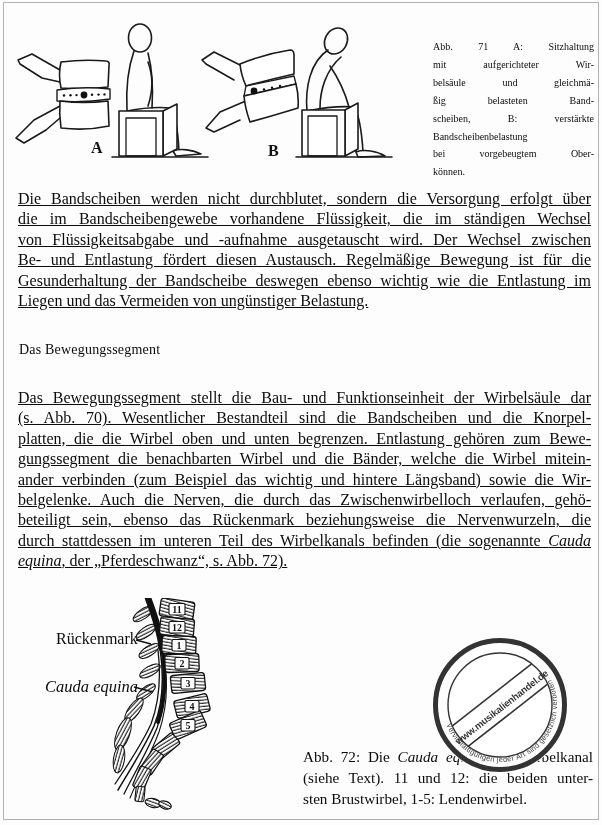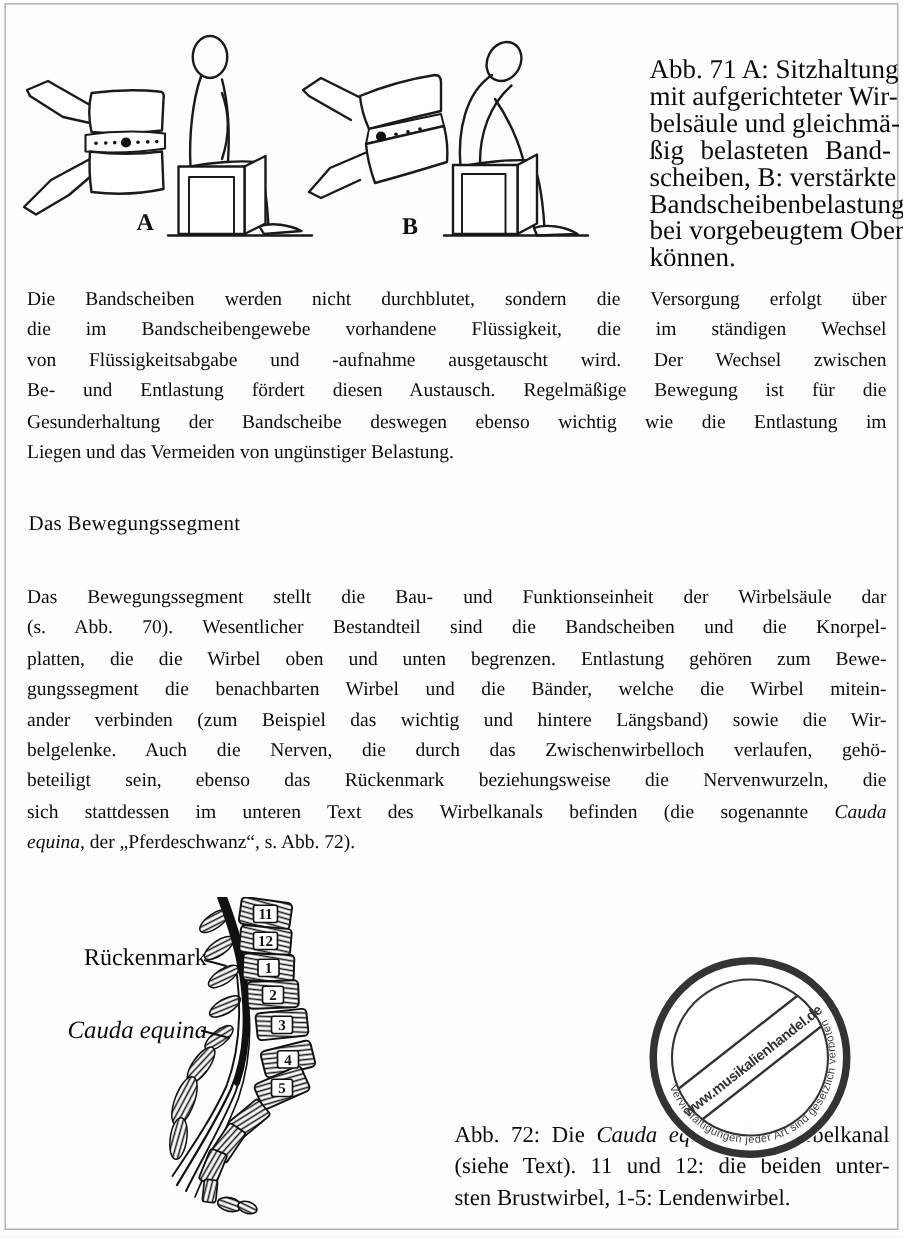"Abb. 71 A: Sitzhaltung" .cap71 { font-size: 18px -> 10px }
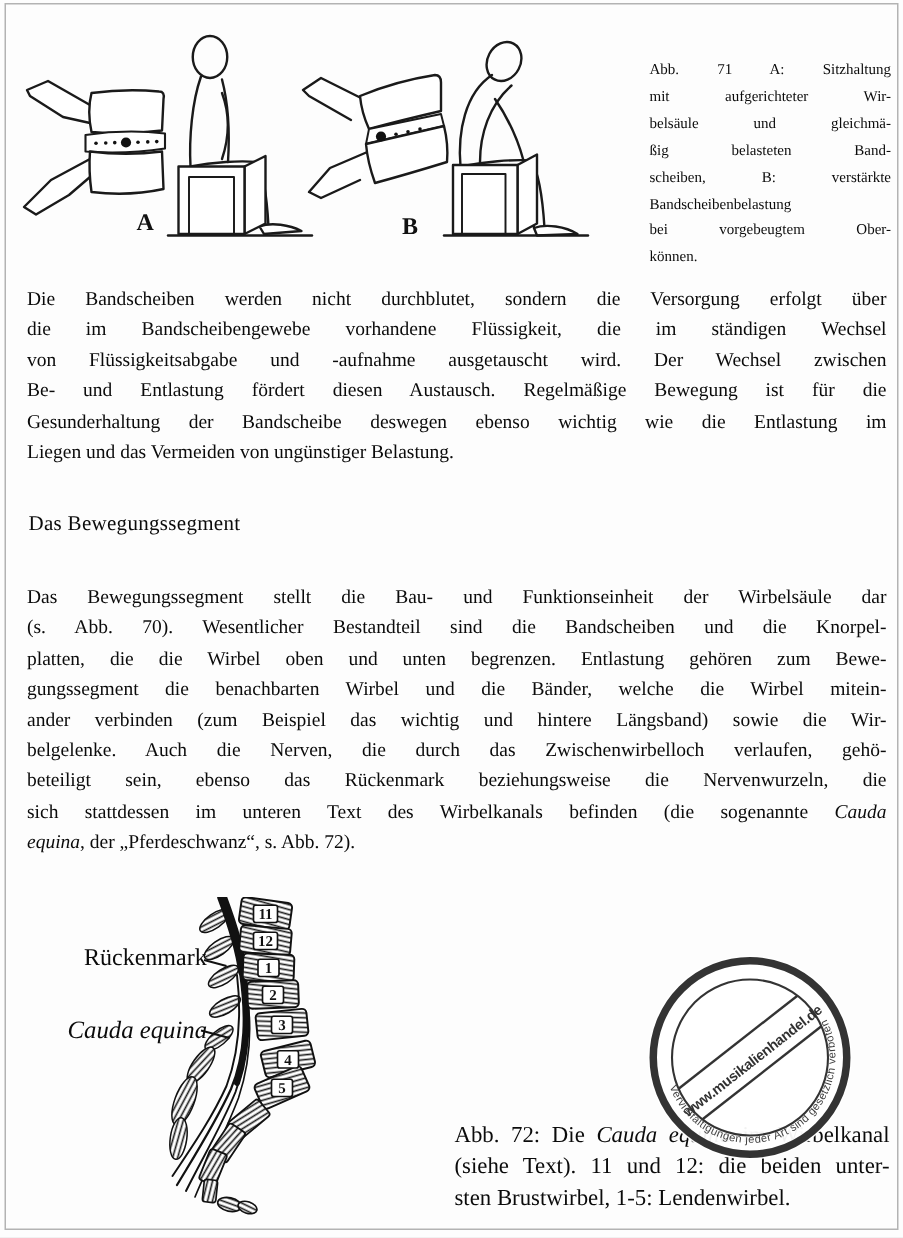"Die Bandscheiben werden nicht" .para { font-size: 13px -> 16px; text-decoration: none -> underline }
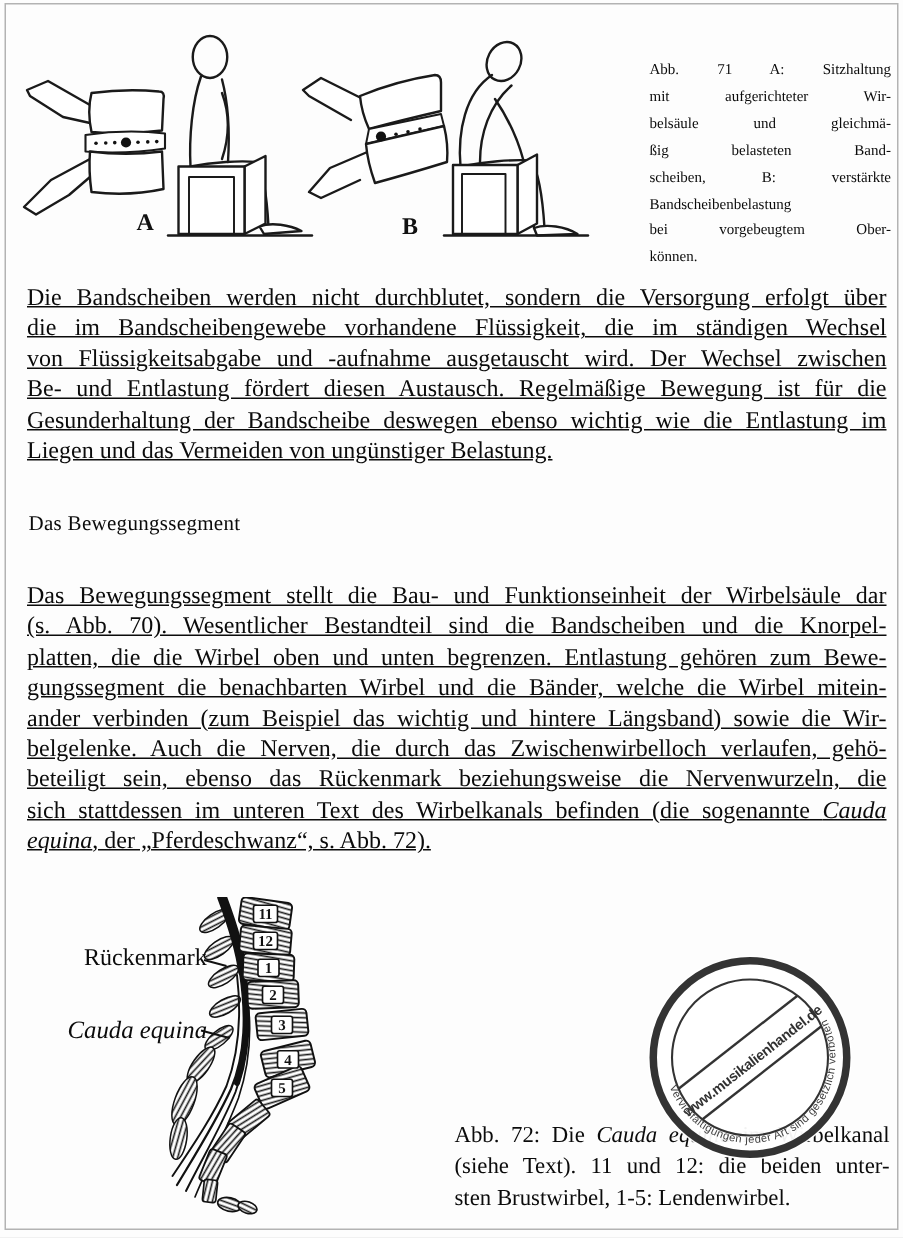"sich stattdessen im unteren Text" span { text: sich stattdessen im unteren Text -> durch stattdessen im unteren Teil }
